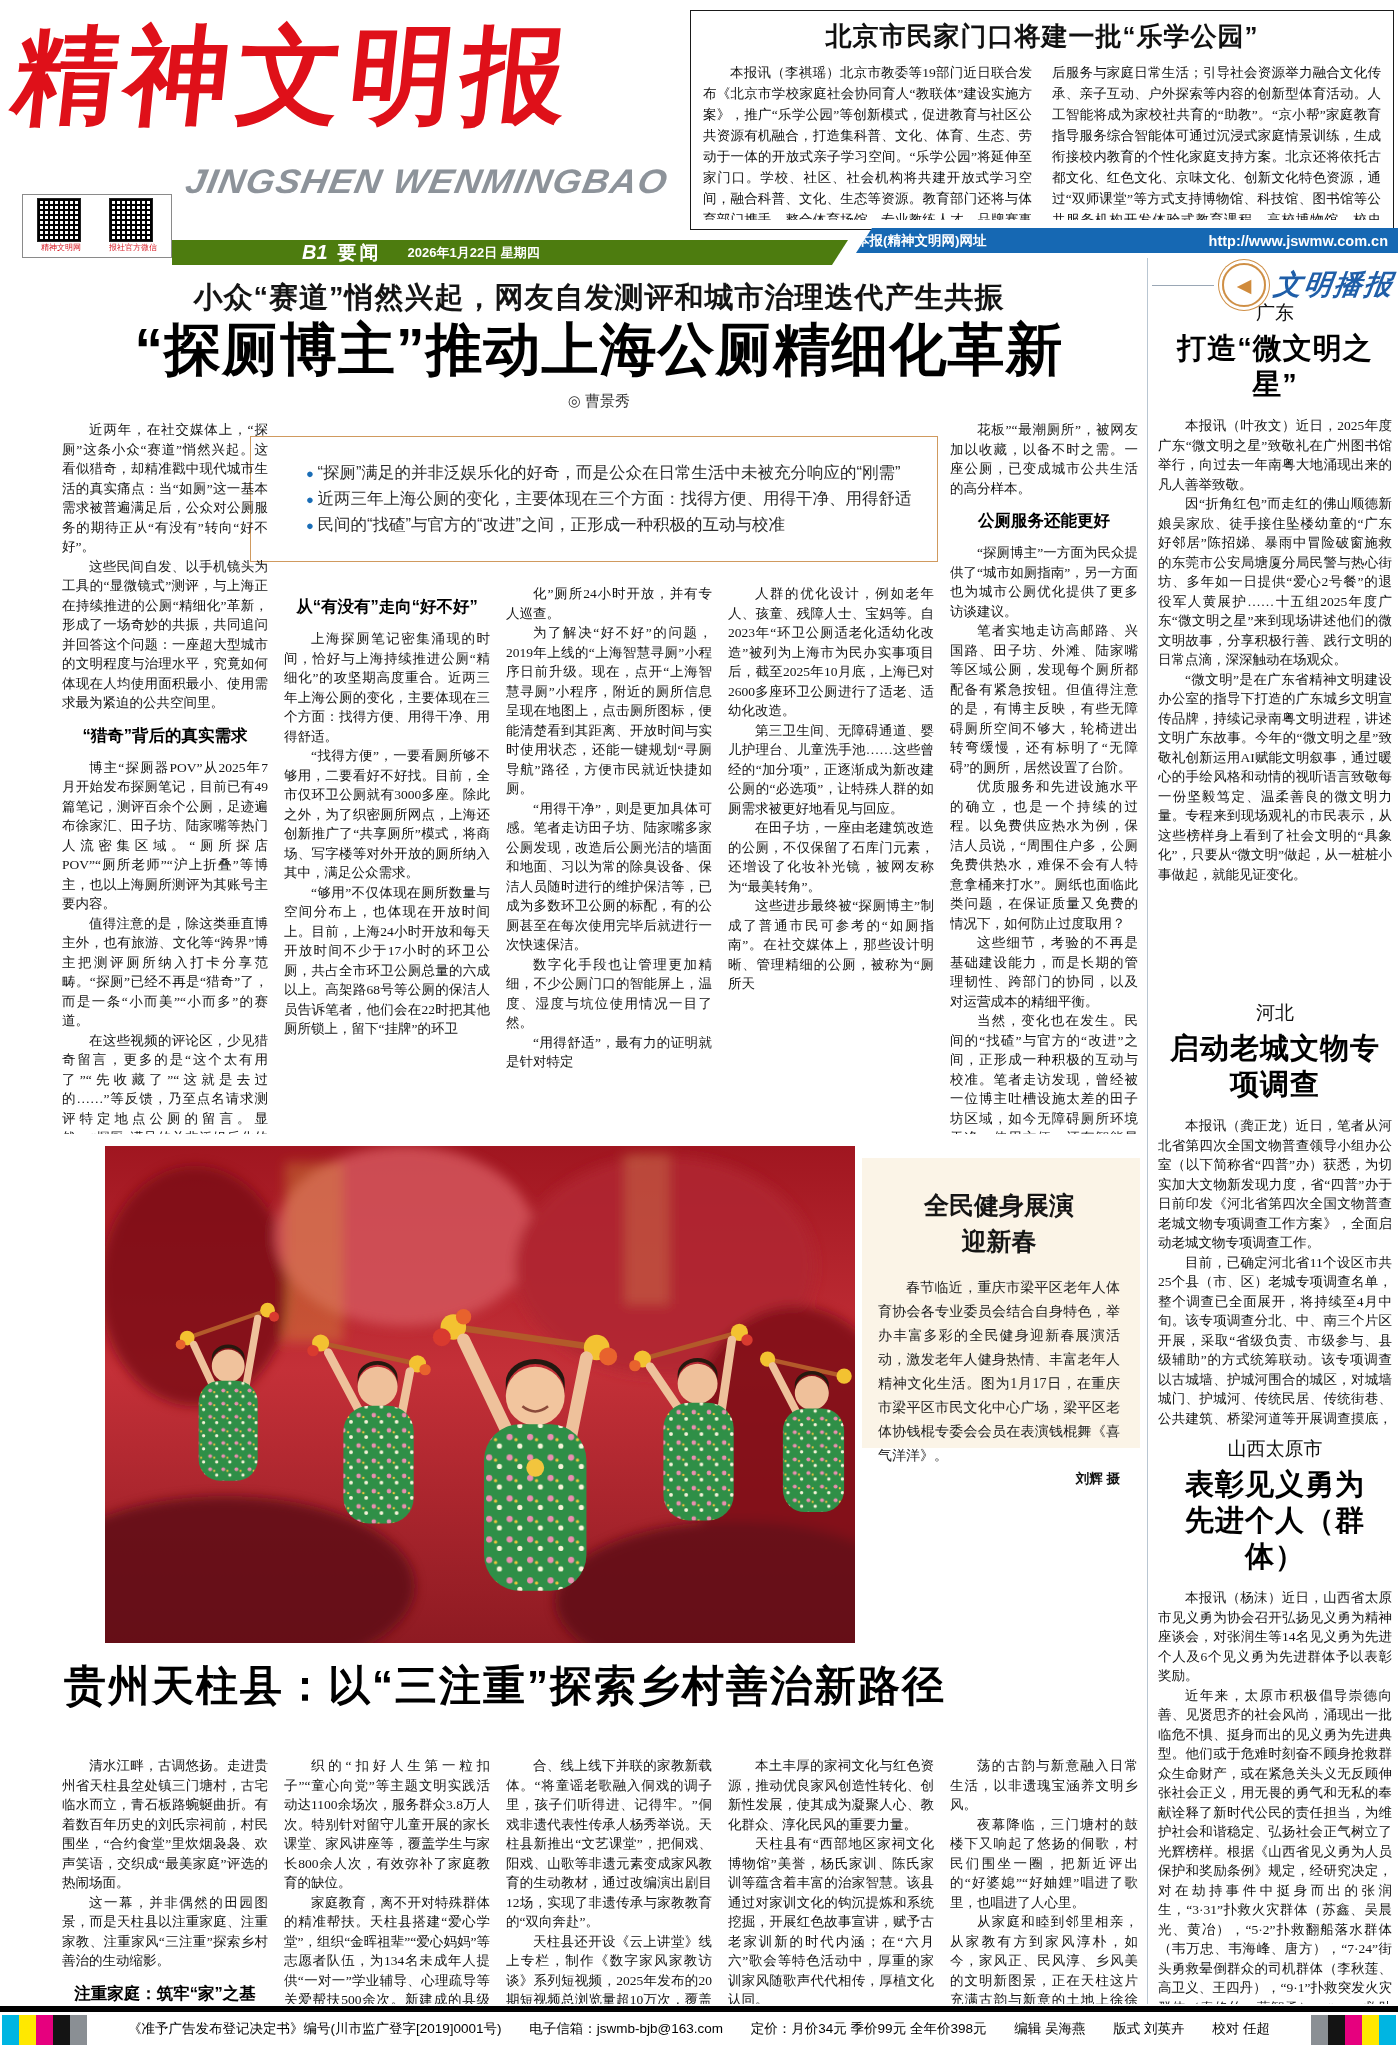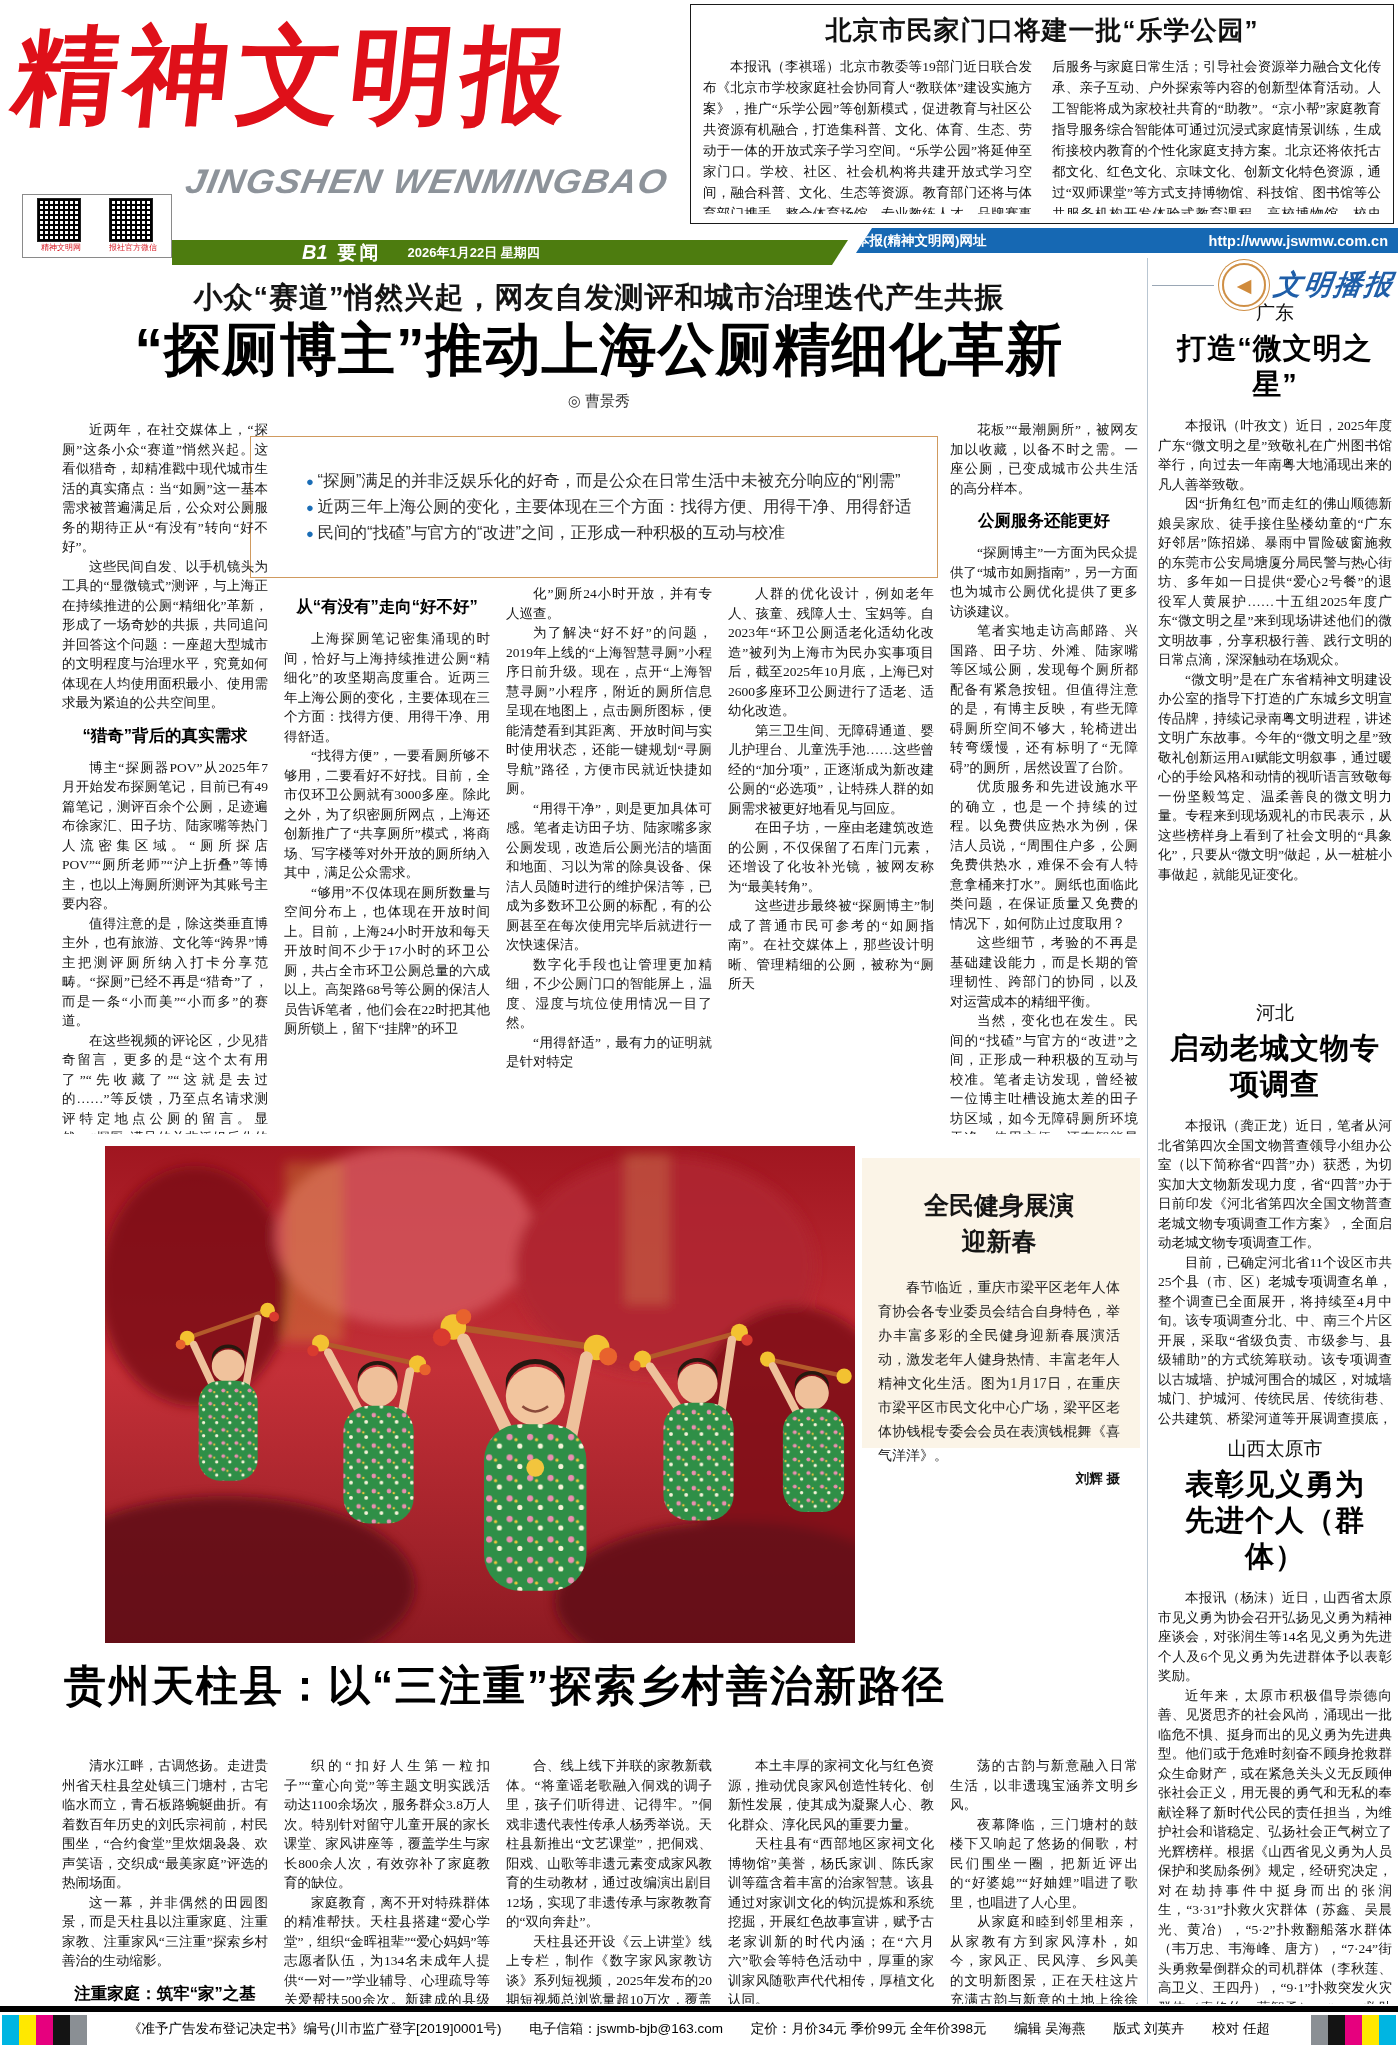"北京市民家门口将建一批“乐学公园”" .newsbox { top: 4px -> 10px }
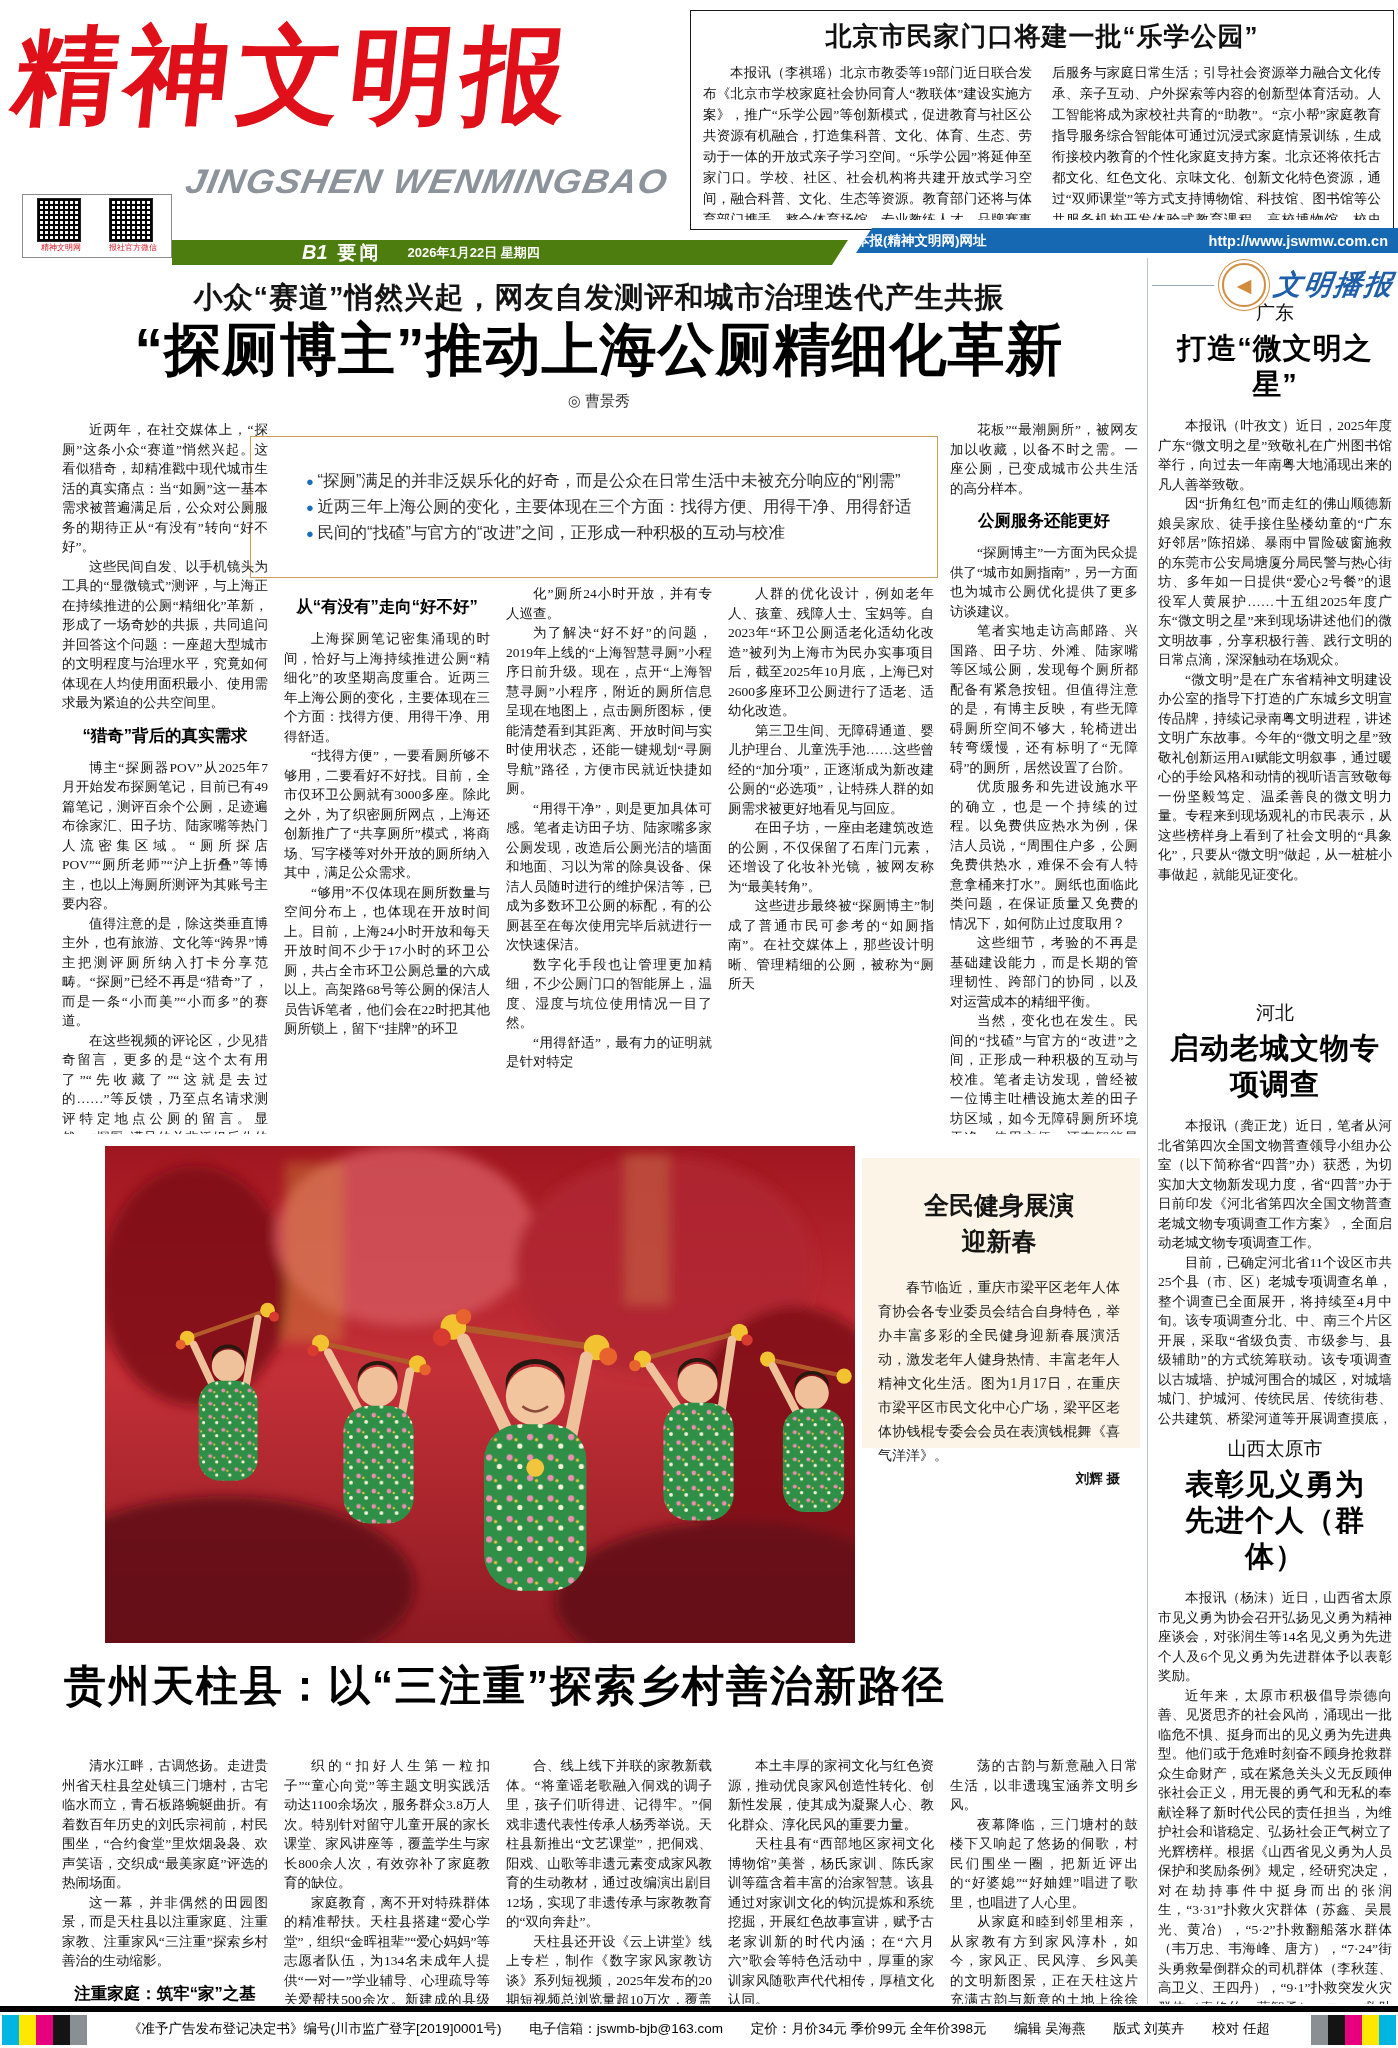"● “探厕”满足的并非泛娱乐化的好奇，而是公众在日常生活中未被充分响应的“刚需”" .sumbox { height: 142px -> 126px }
